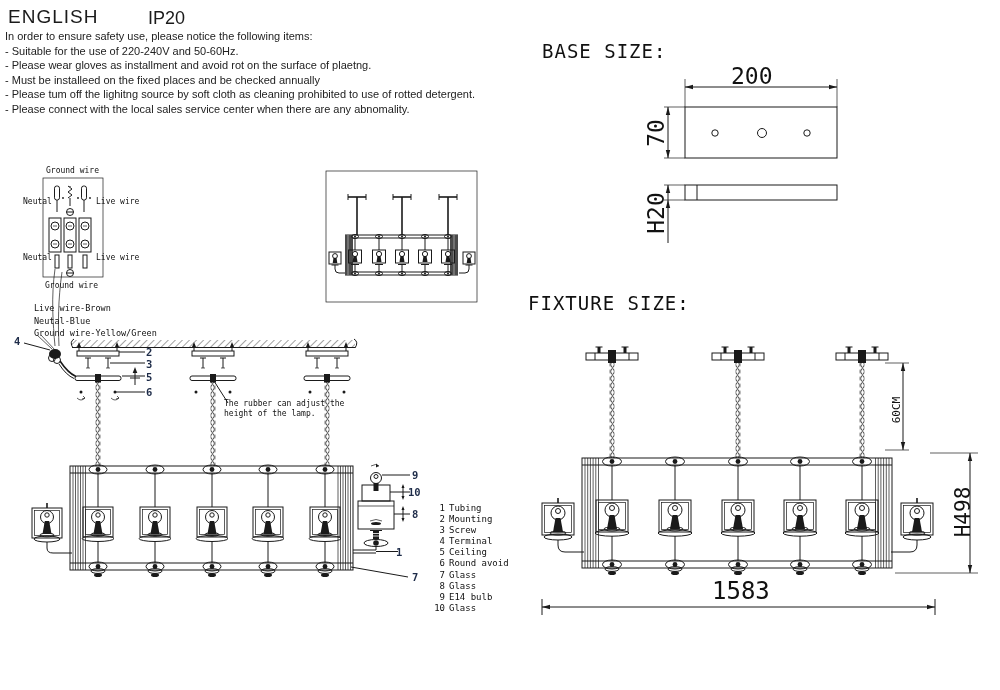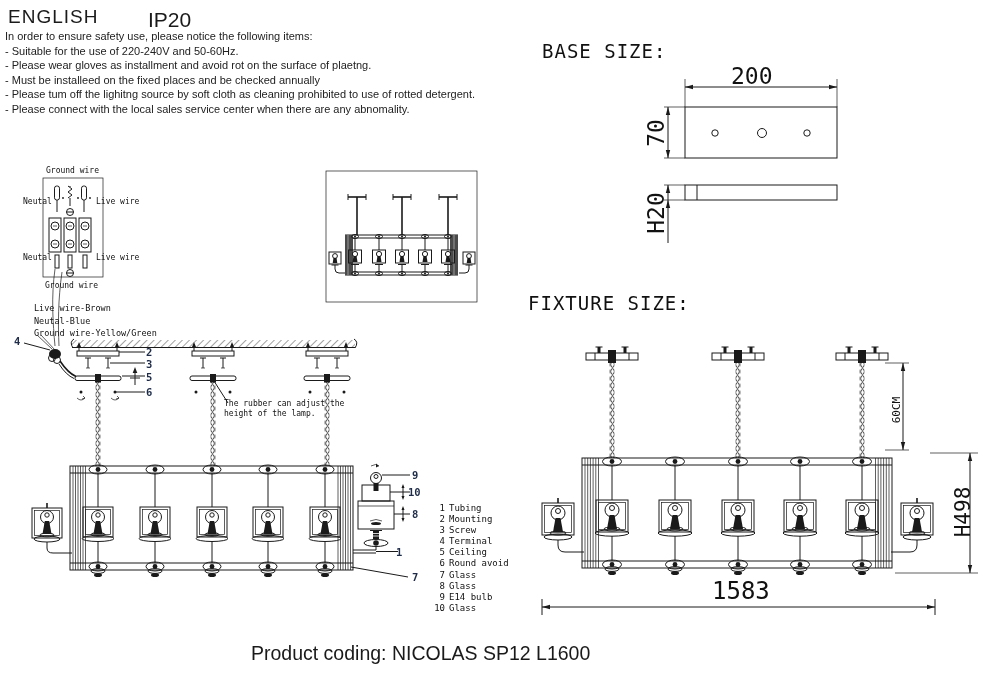"IP20" .h-ip { font-size: 21px -> 18px }
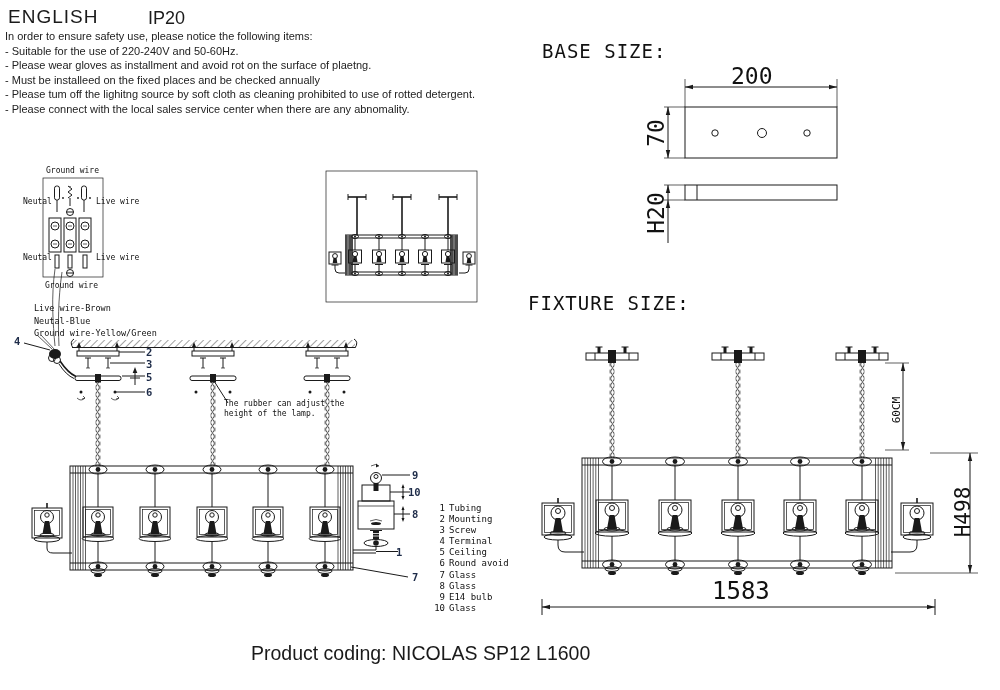"Product coding: NICOLAS SP12 L1600" div.abs { html: <div>Product coding: NICOLAS SP12 L1600</div> -> none }
